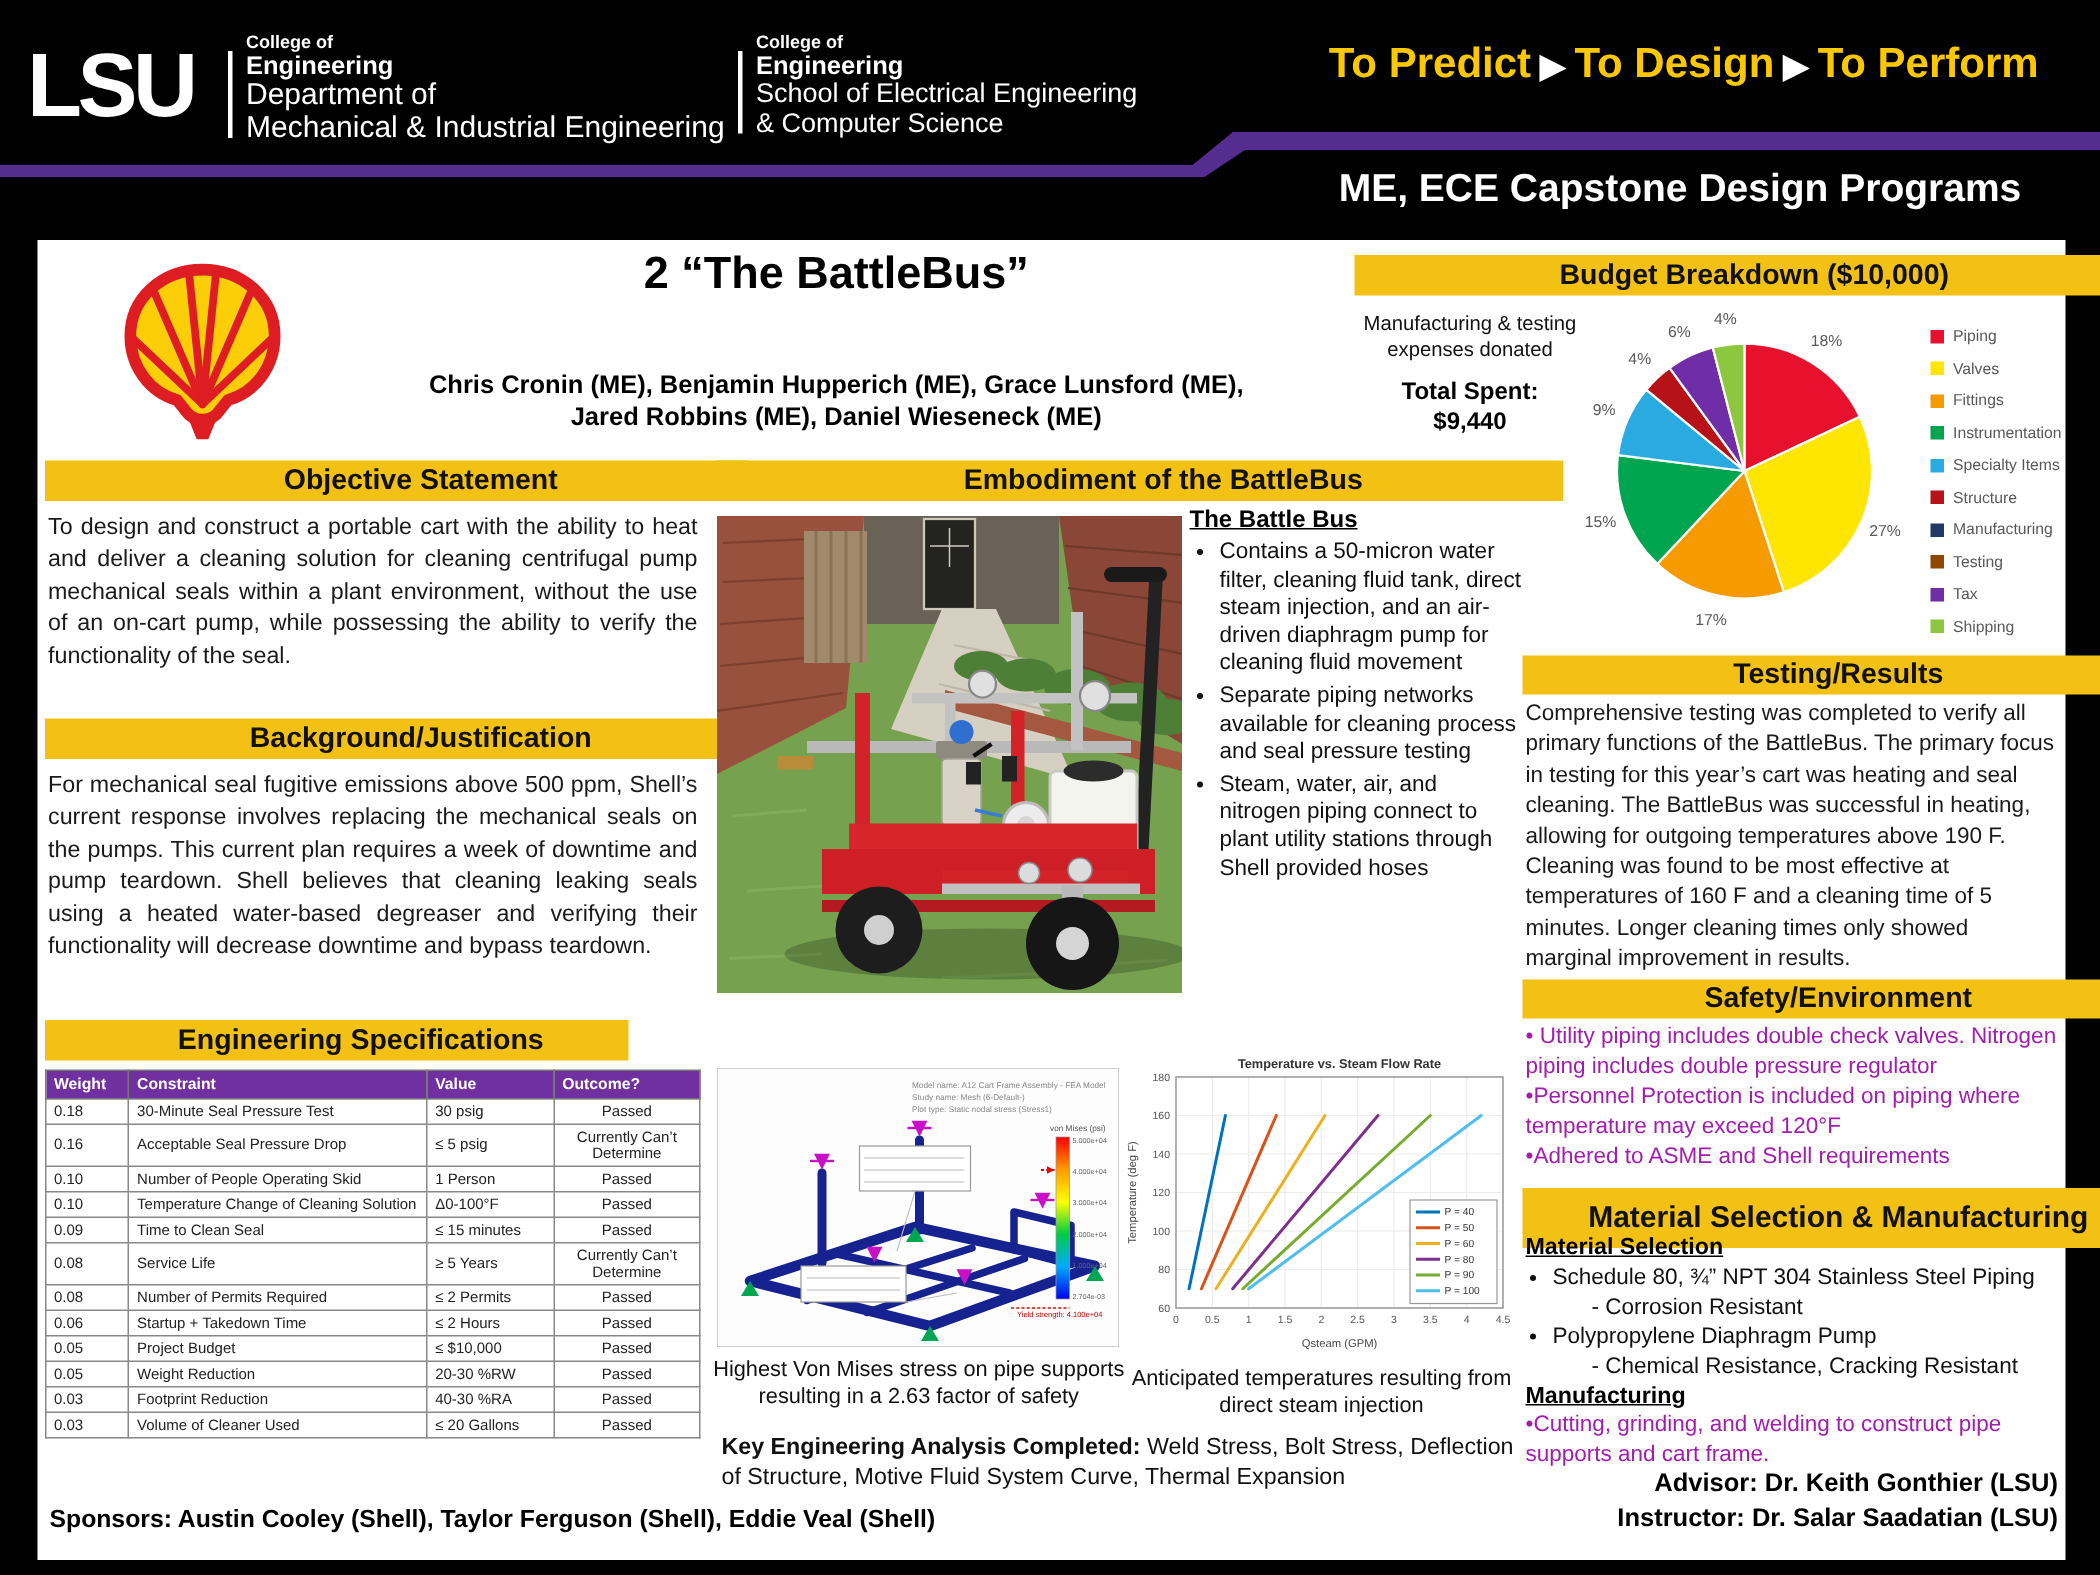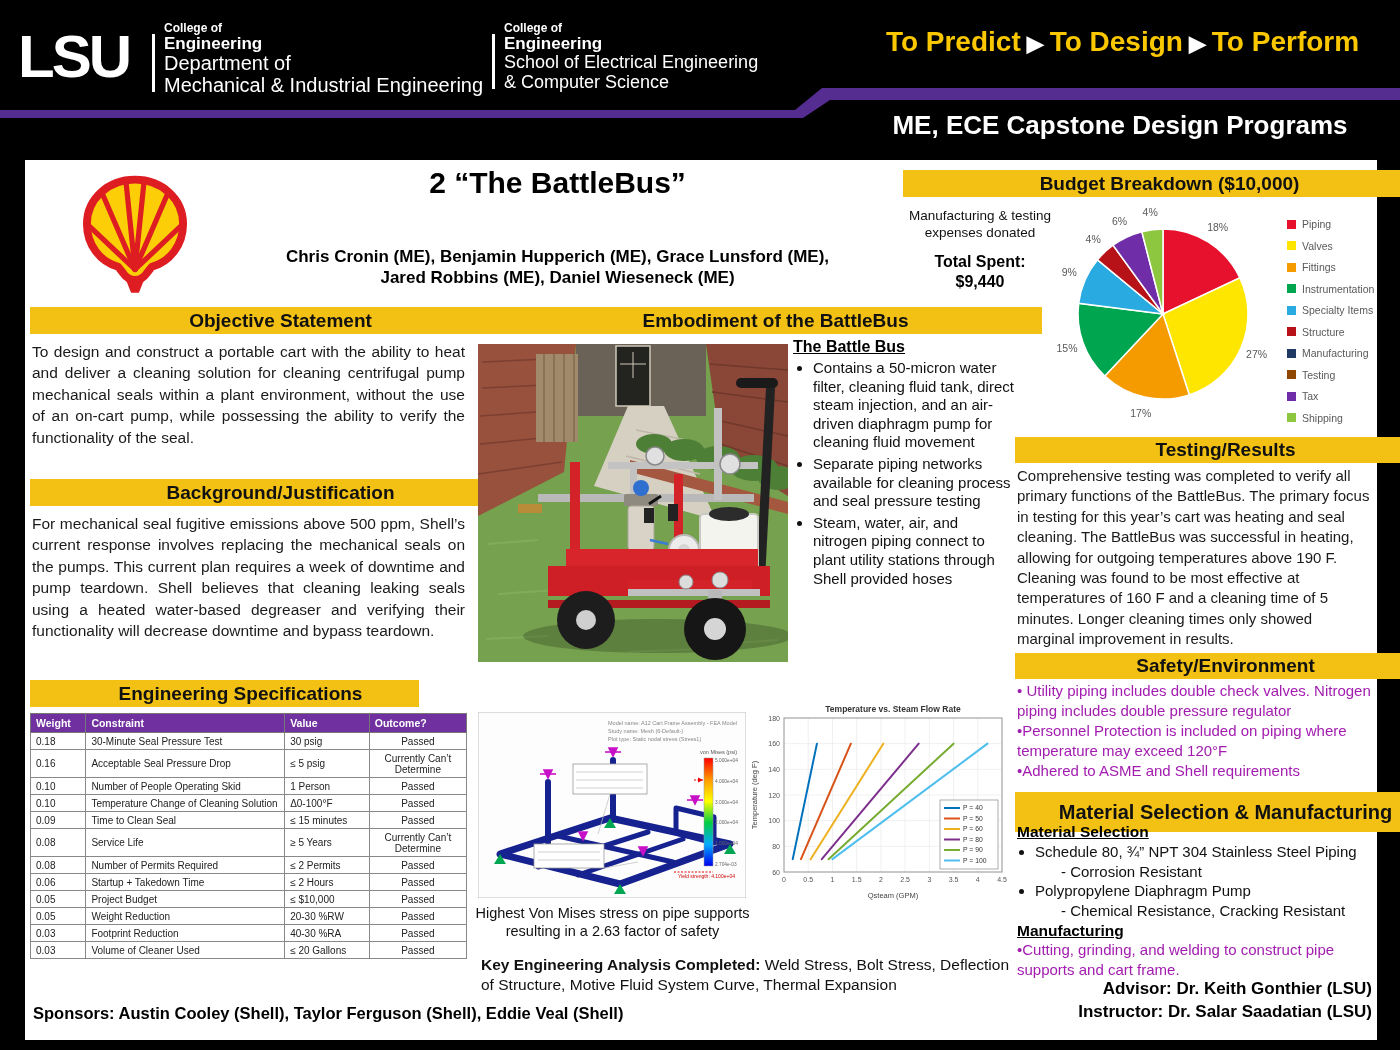"Anticipated temperatures resulting from" div.abs { html: none -> <div> <div>Anticipated temperatures resulting from</div> <div>direct steam injection</div> </div> }
